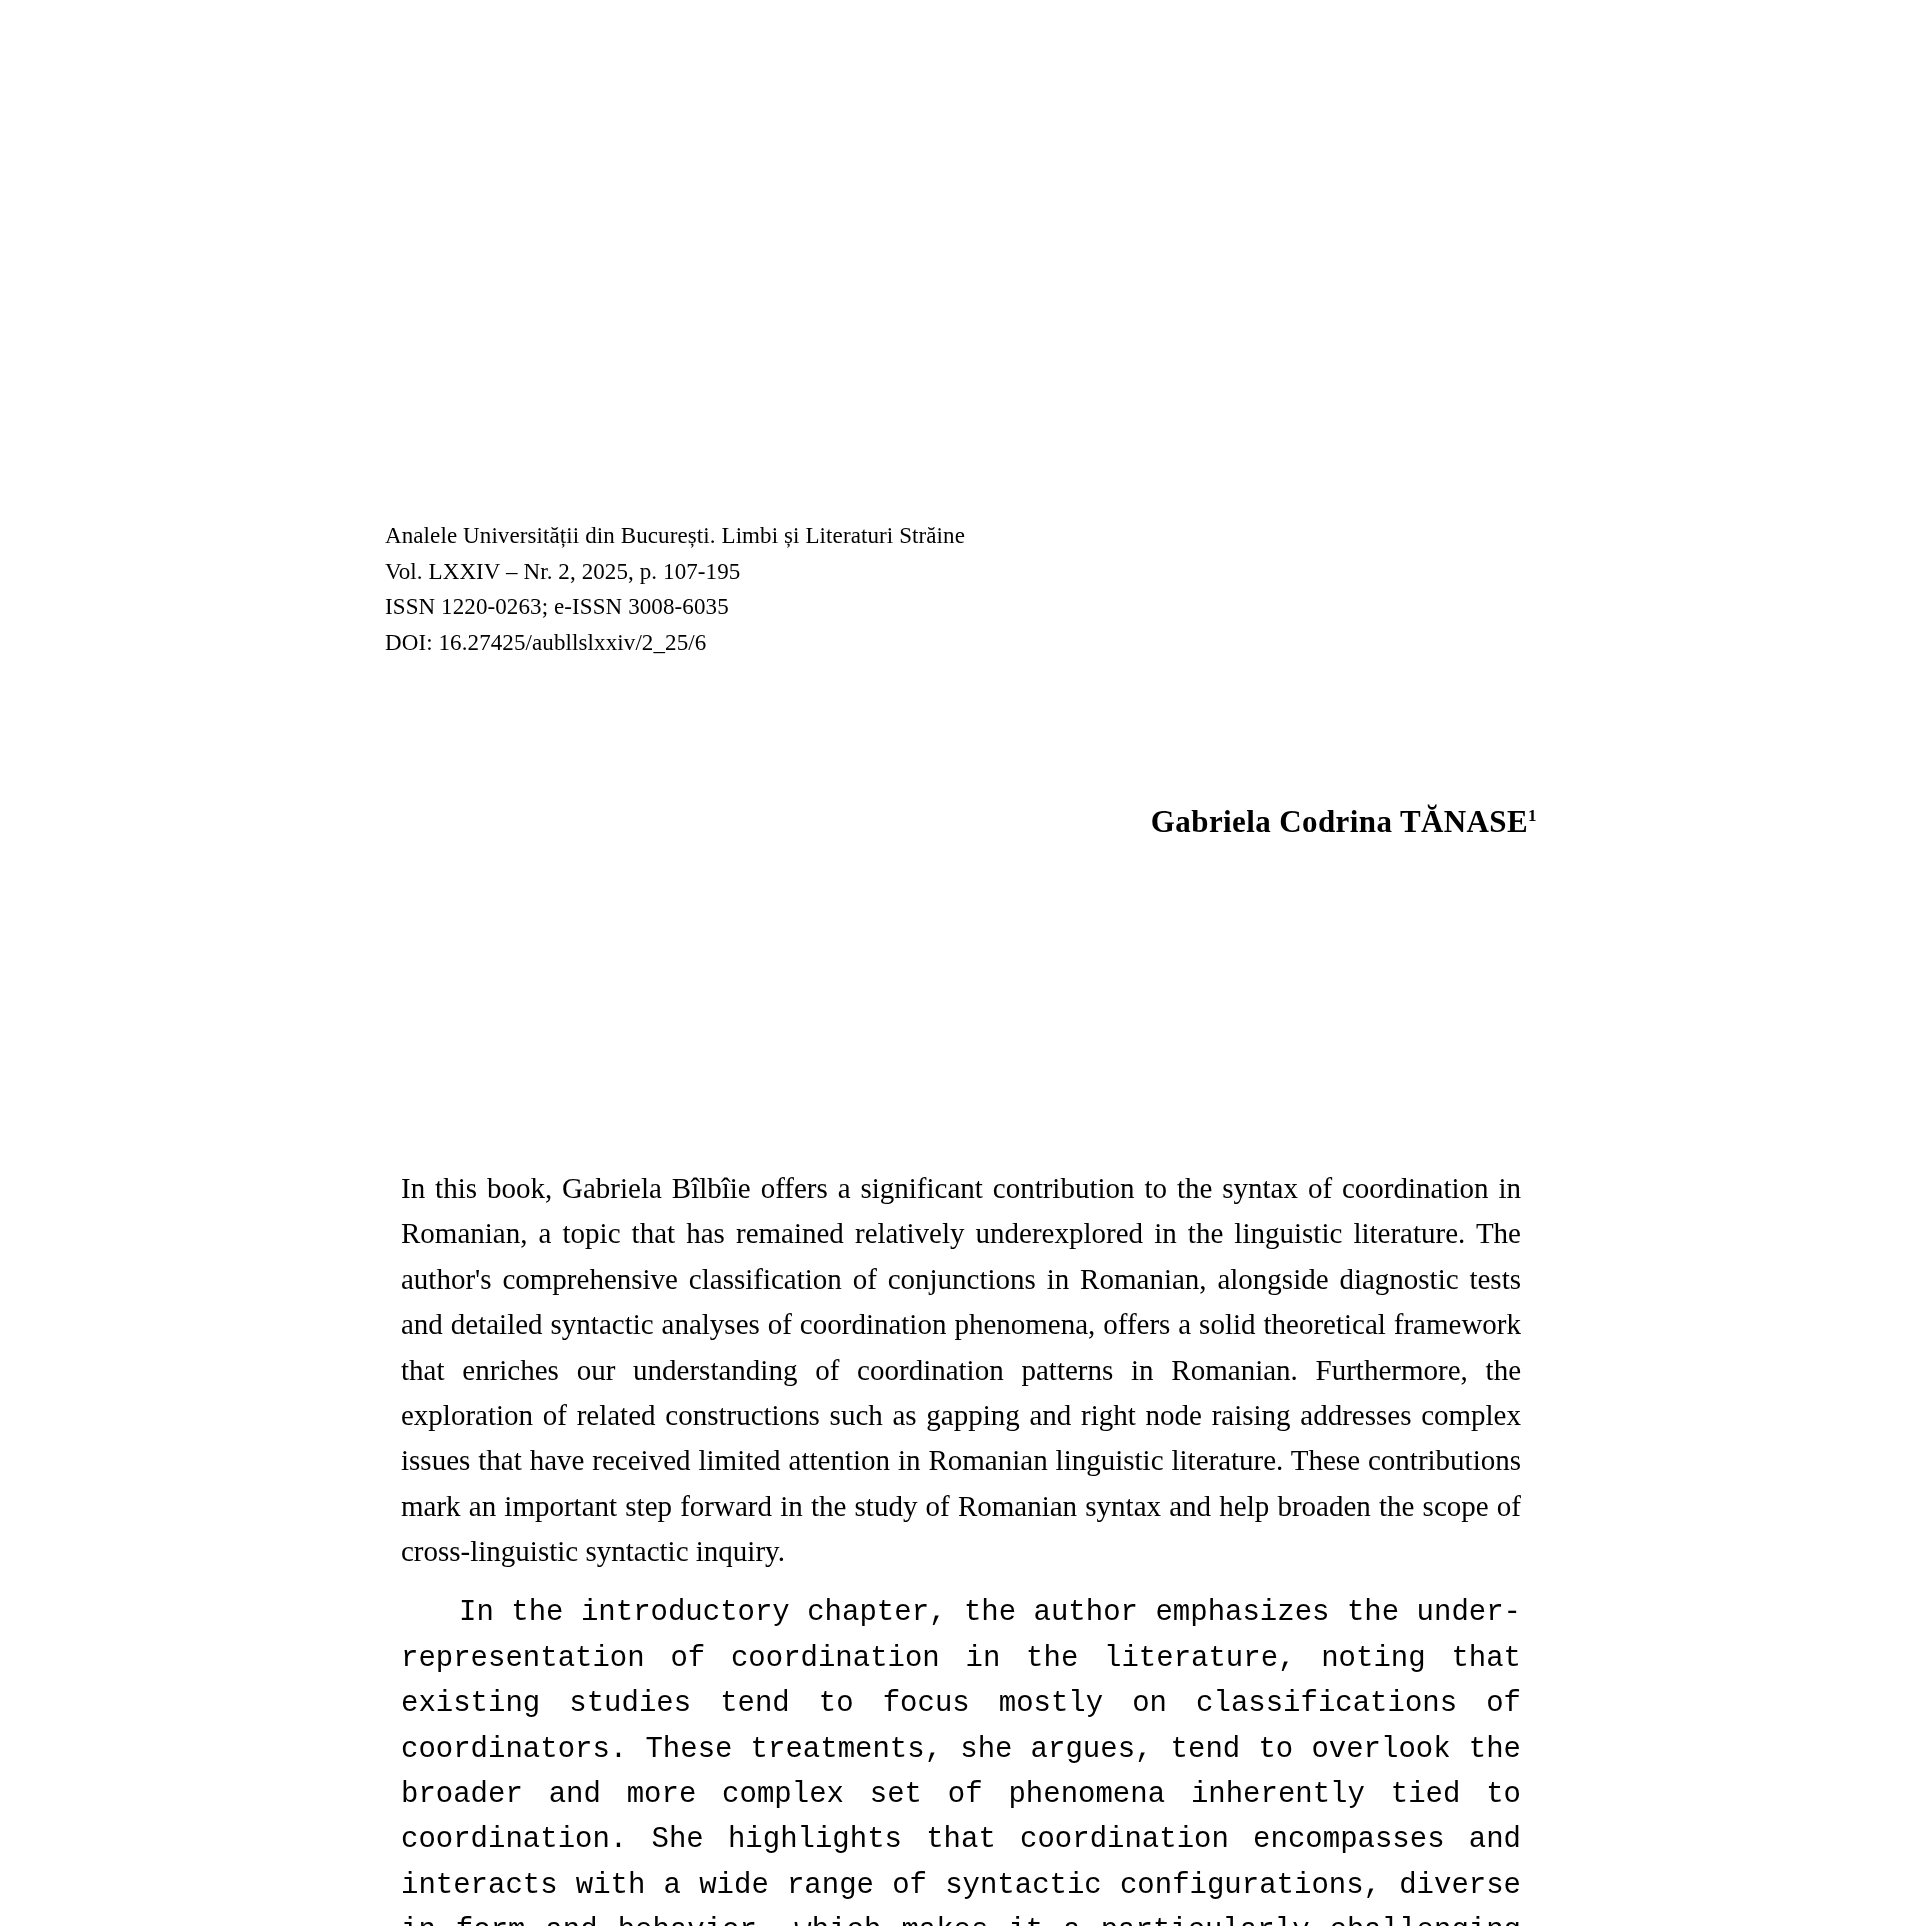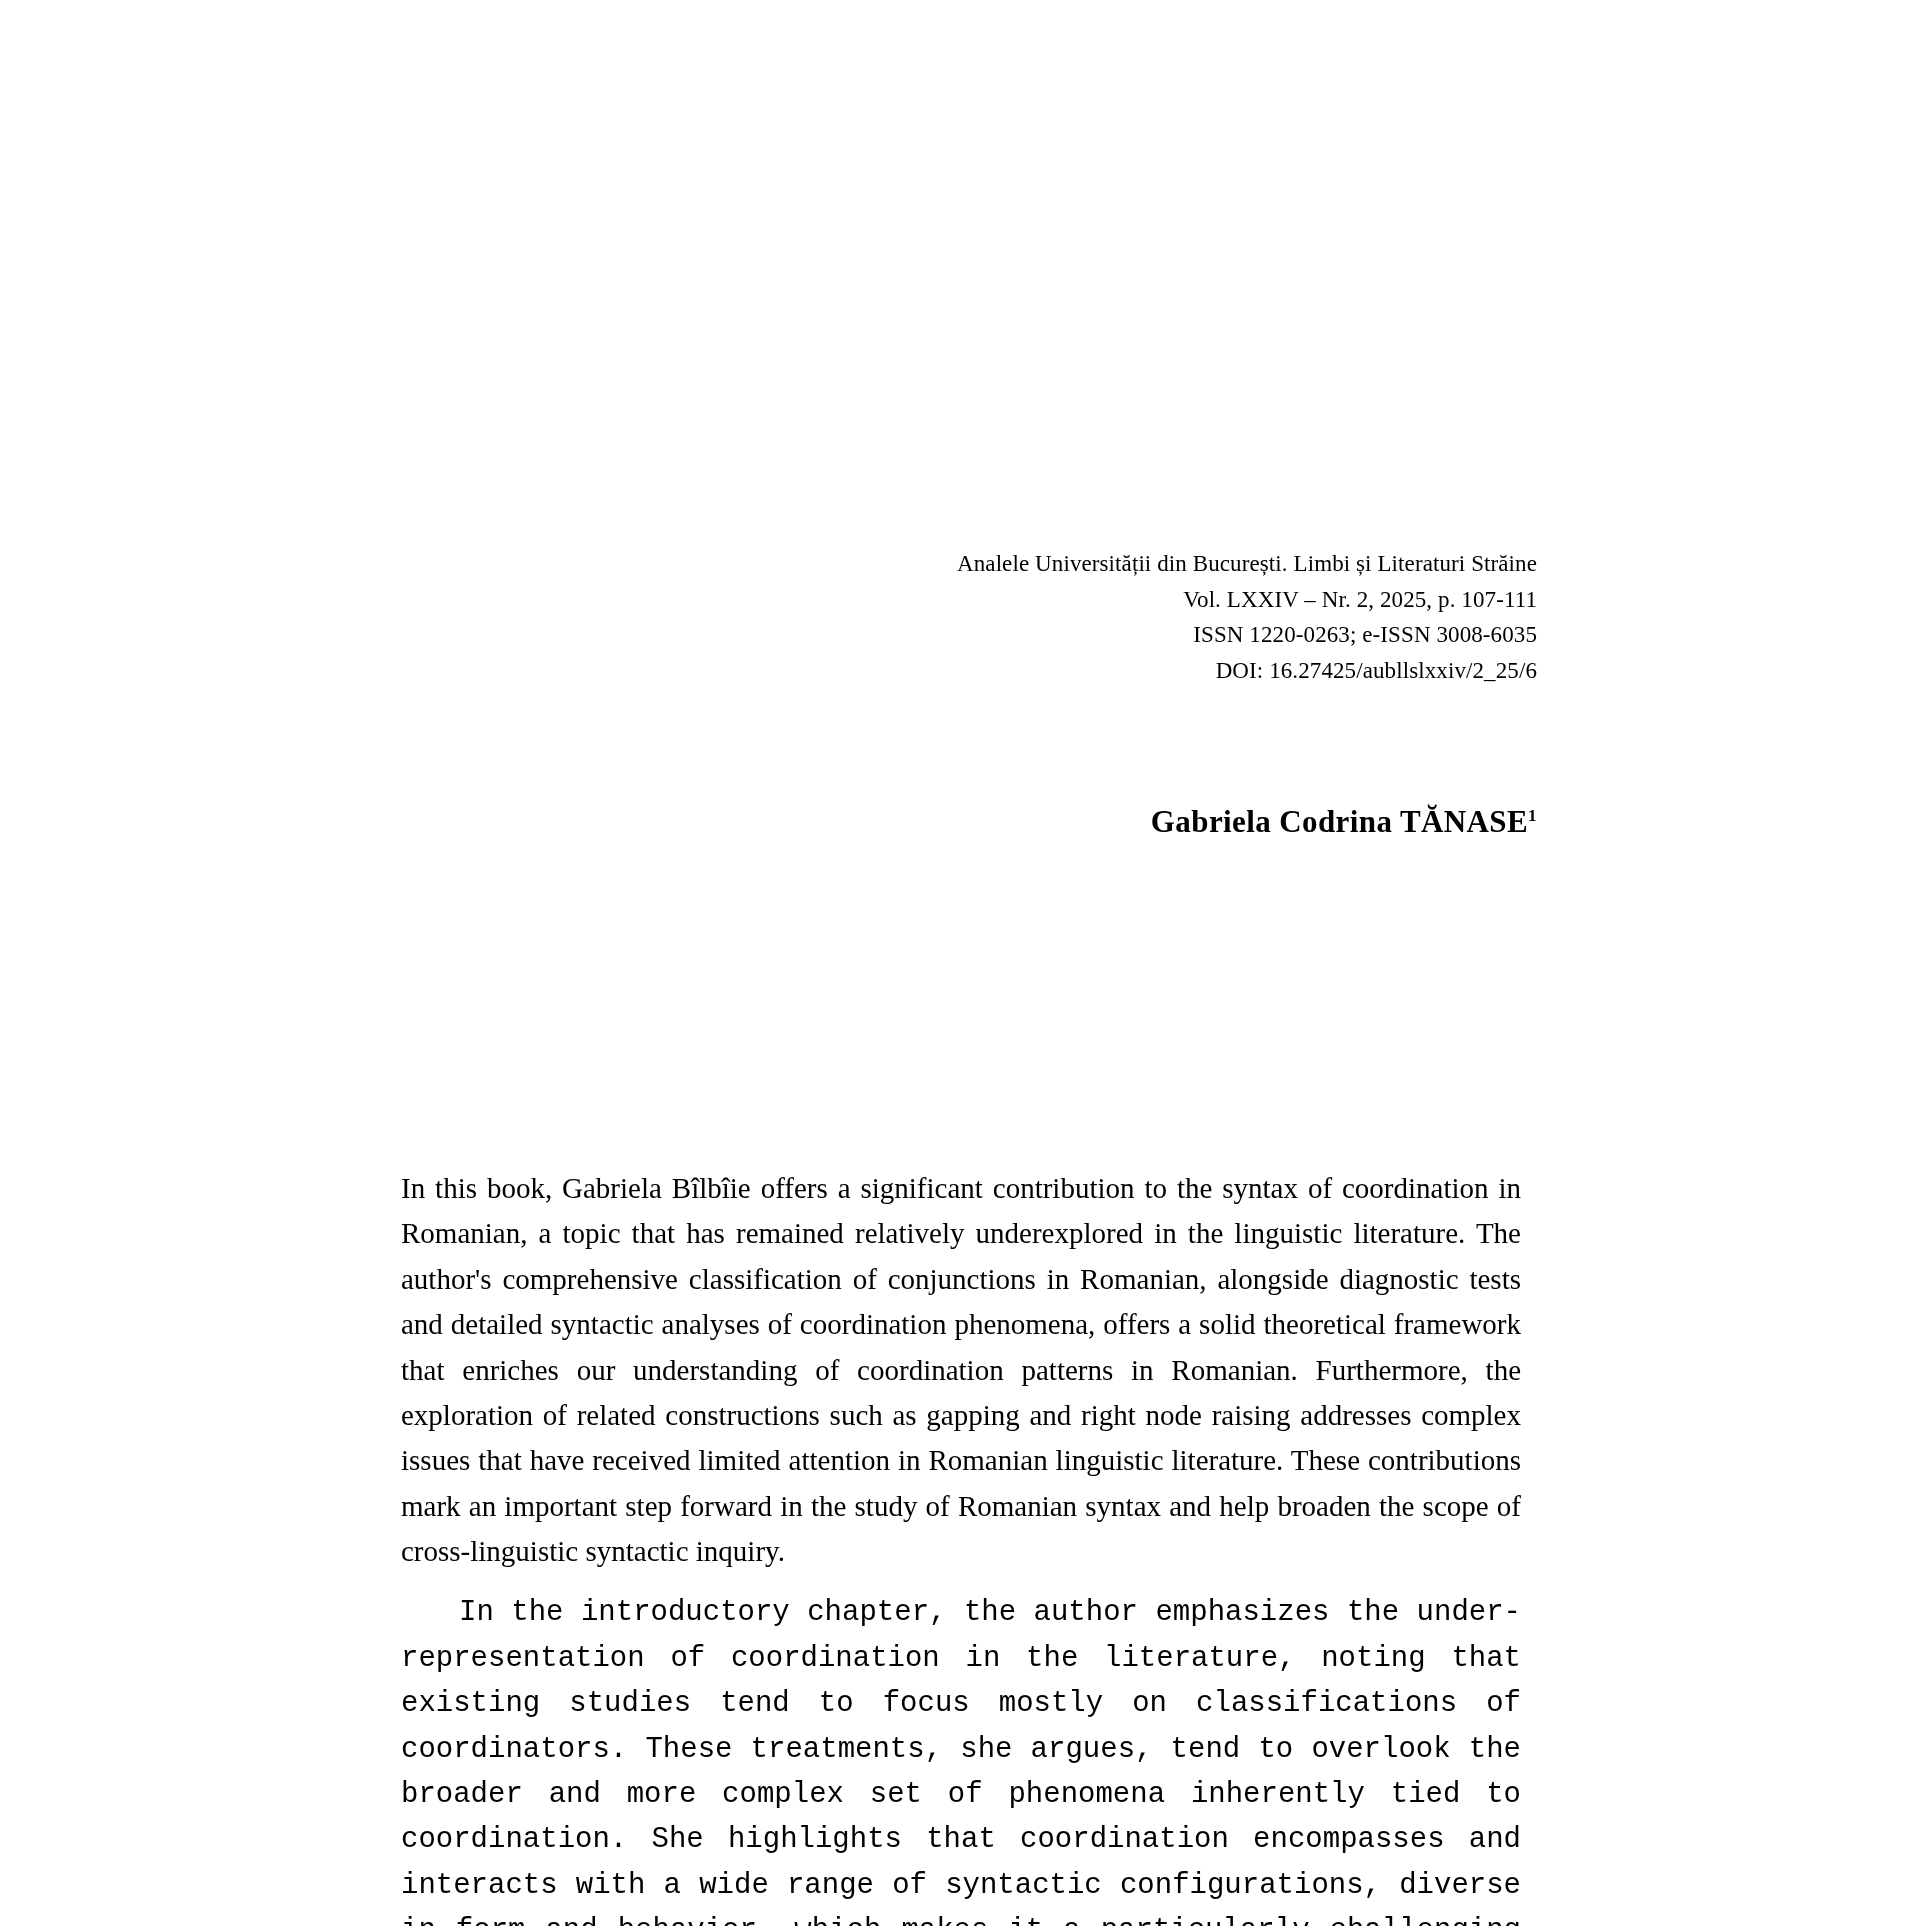"Analele Universității din București." .masthead { text-align: right -> left; top: 546px -> 518px }
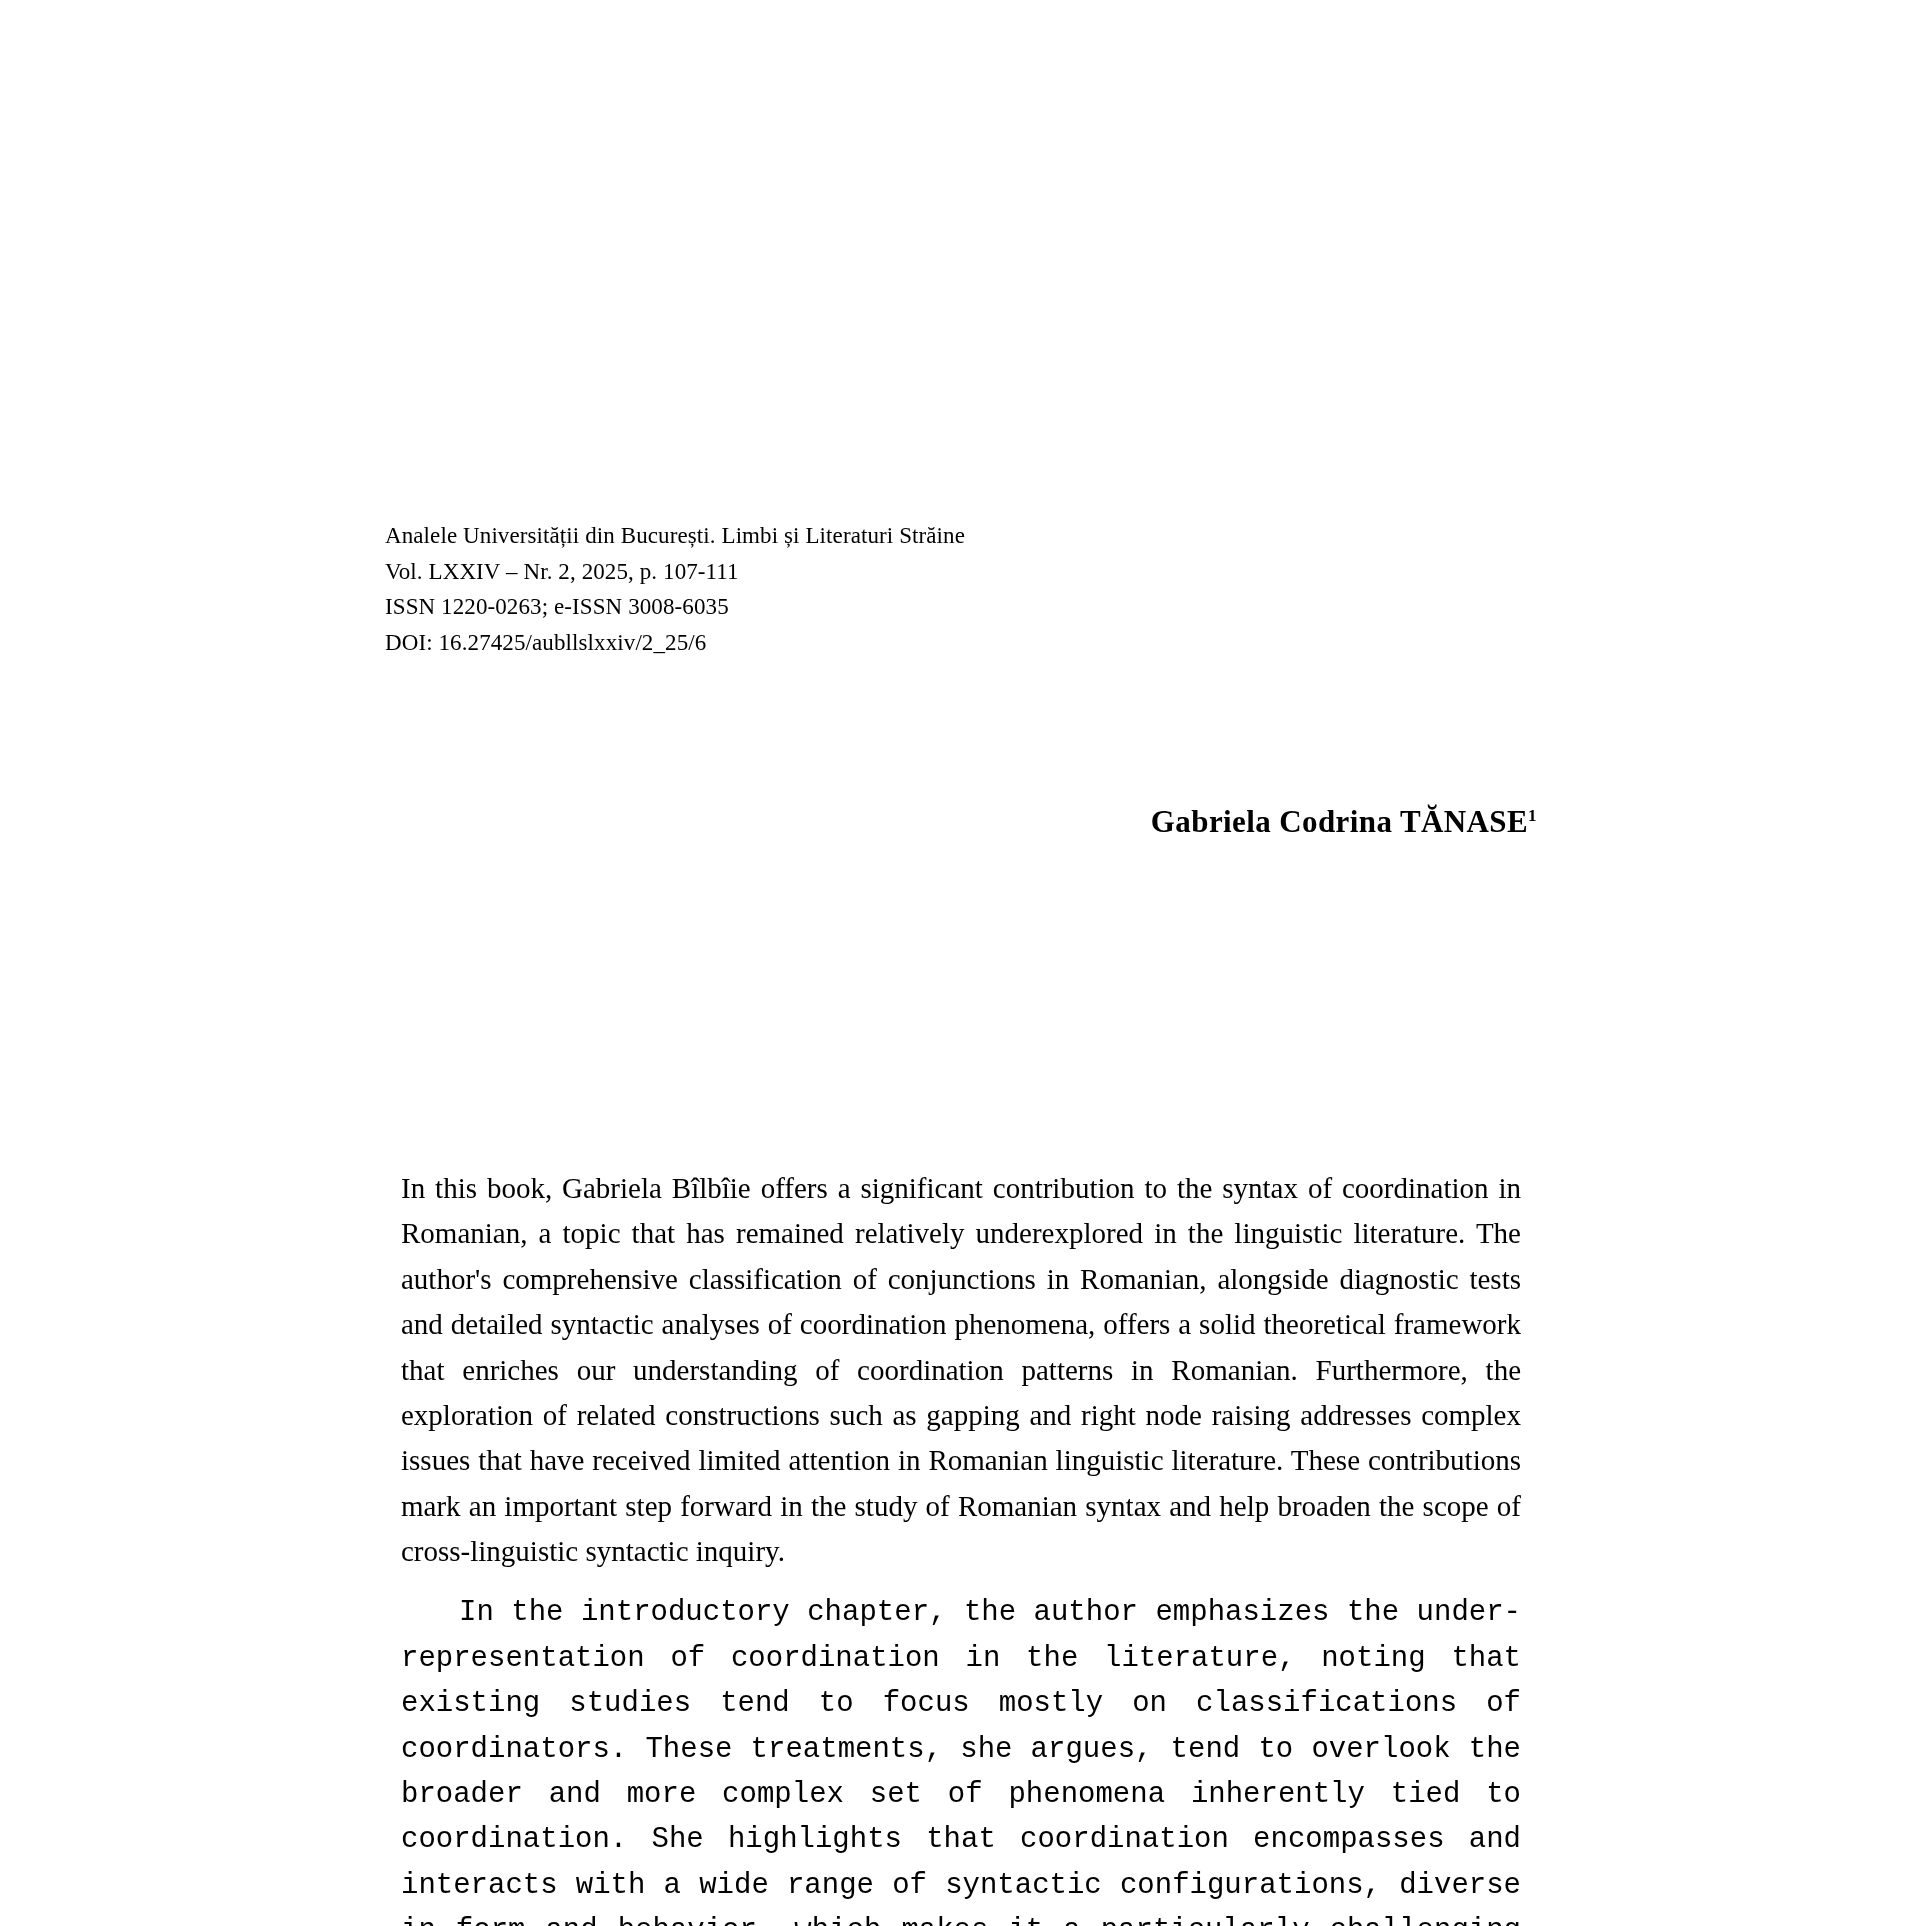"Vol. LXXIV – Nr. 2," span.line { text: 107-111 -> 107-195 }
